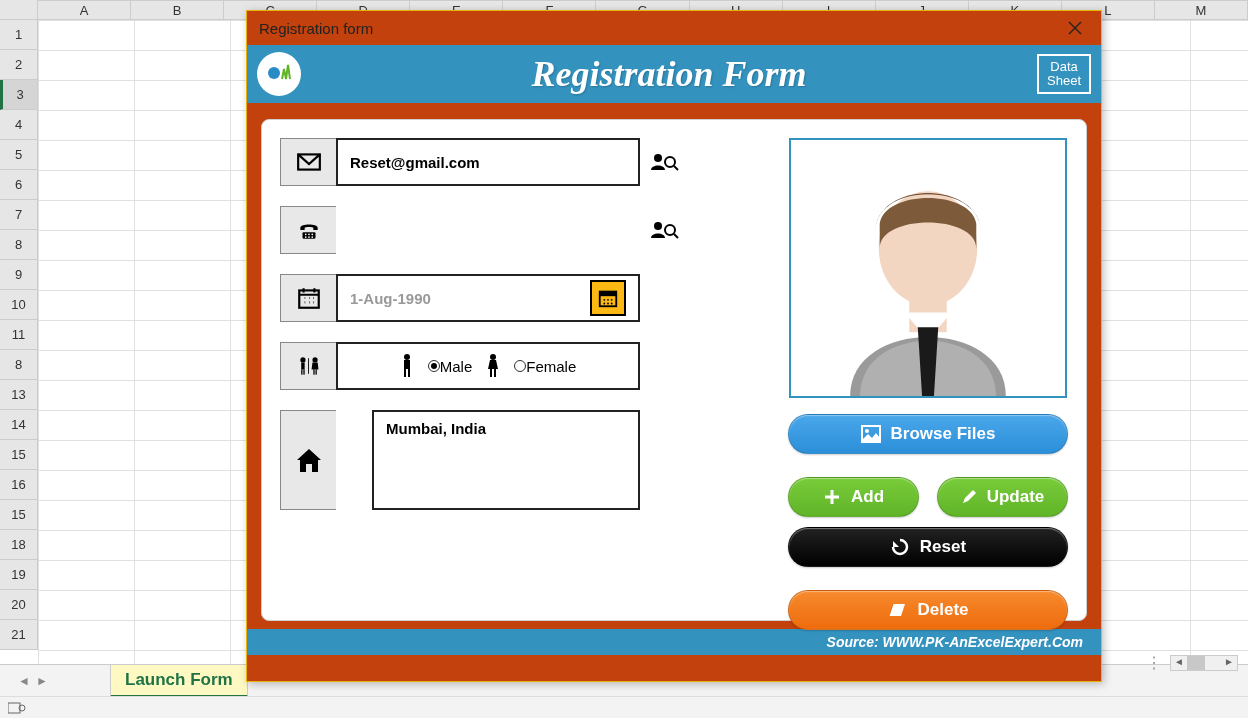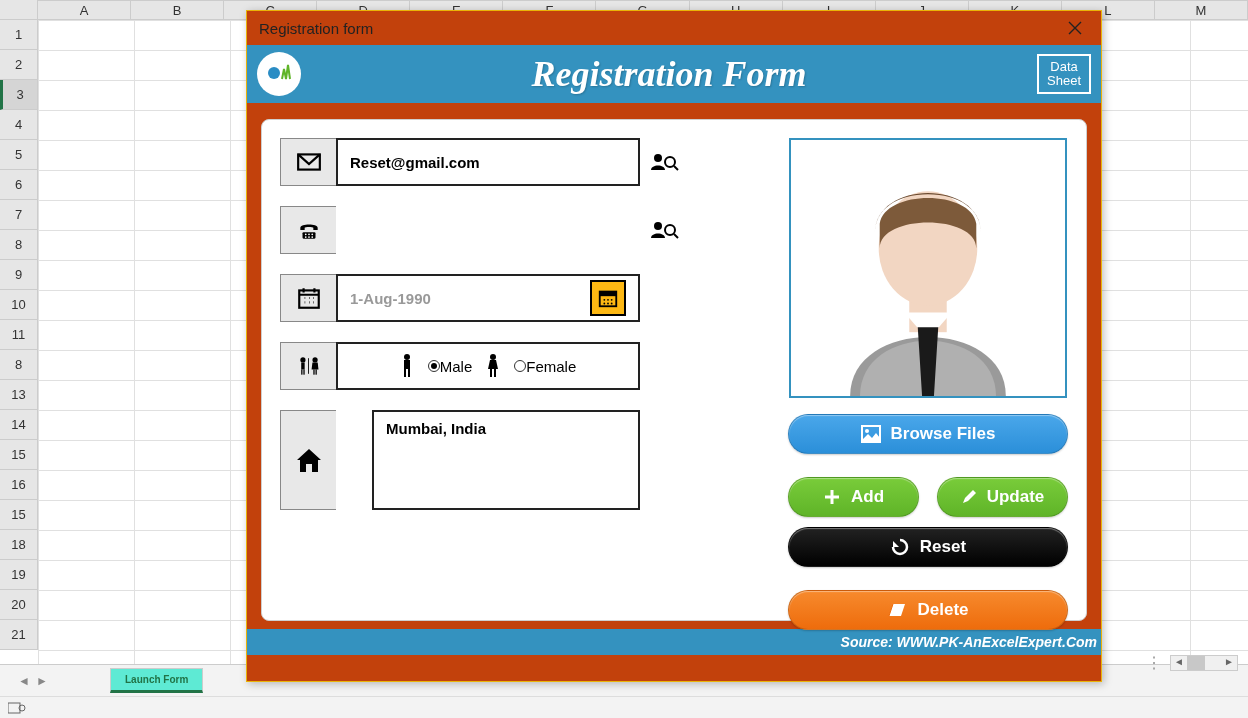"Source: WWW.PK-AnExcelExpert.Com" .footer { padding: 0 4px -> 0 18px }
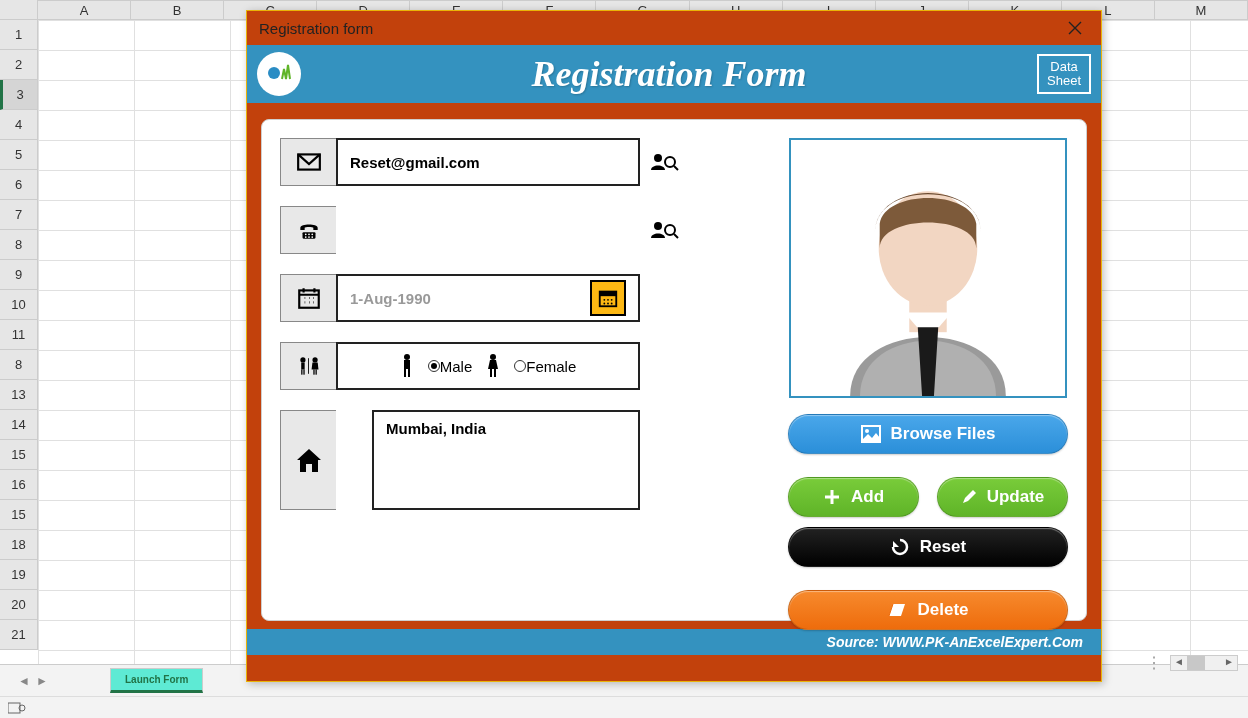"Launch Form" .sheet-tab { background: #5eead4 -> #fef9c3; font-size: 10px -> 17px }
